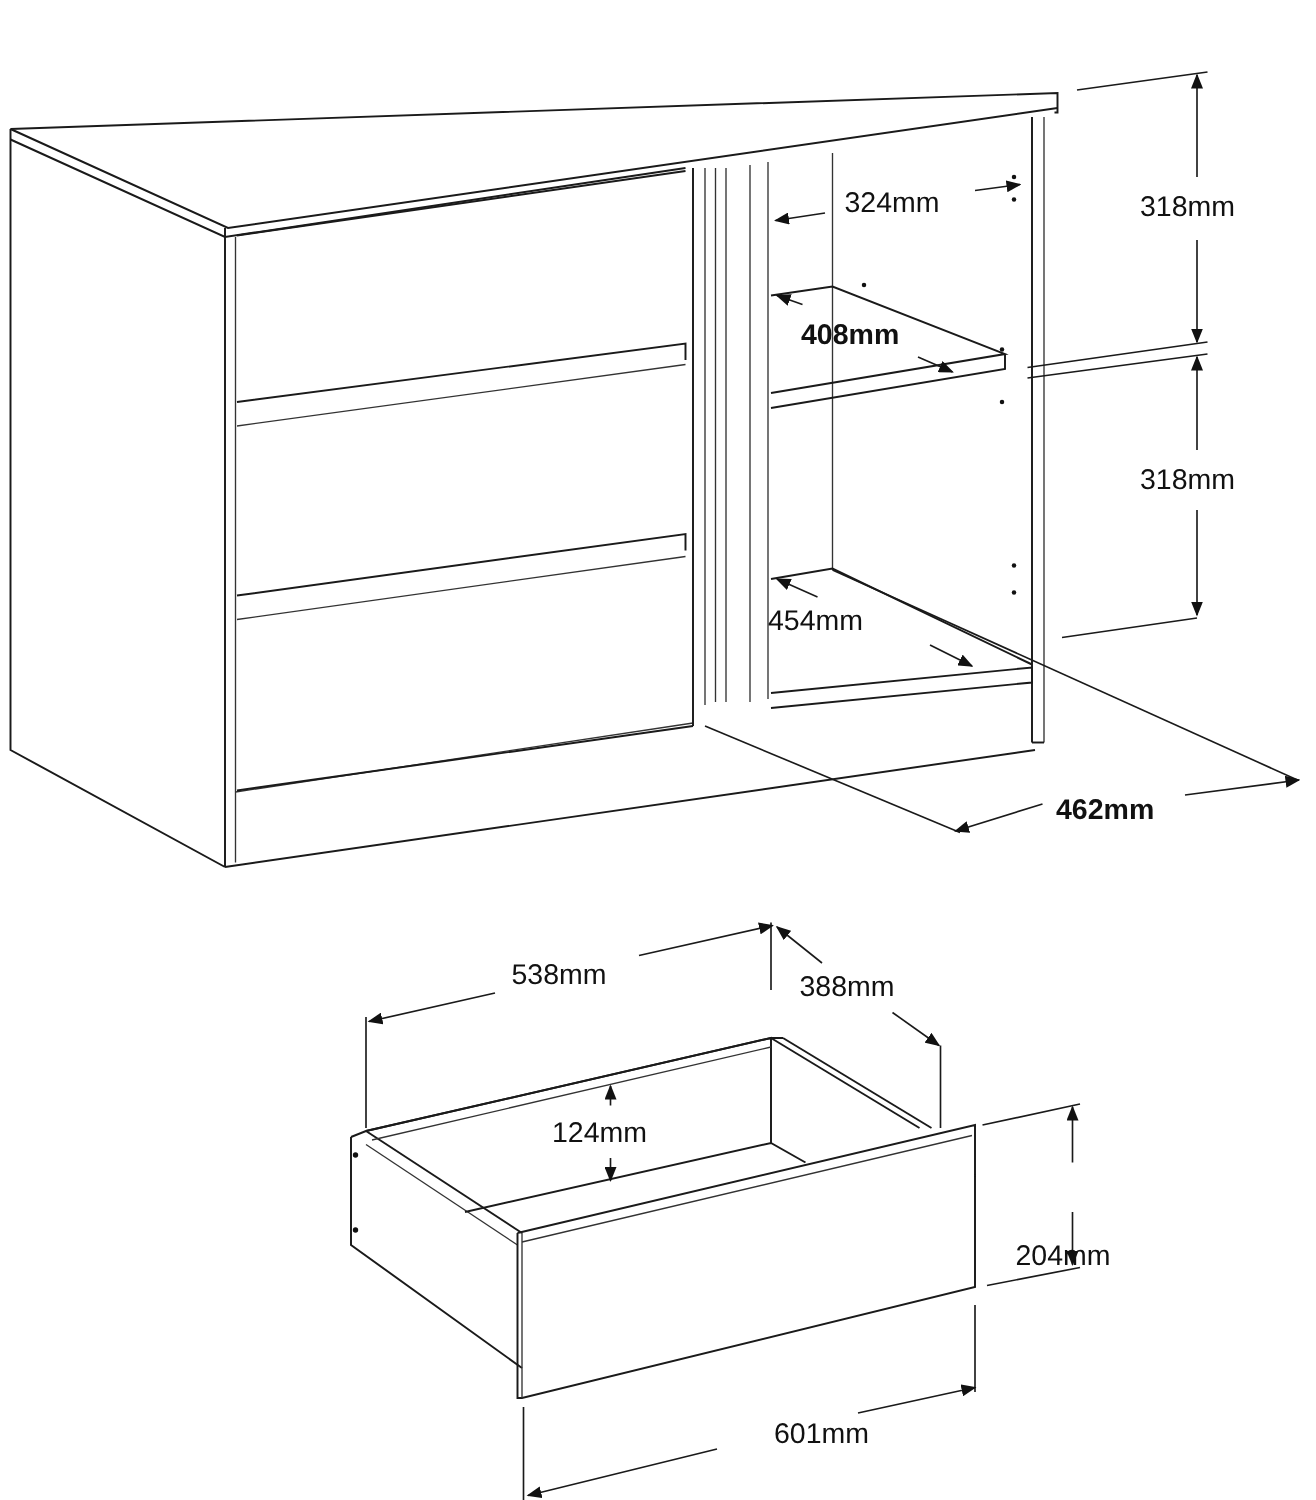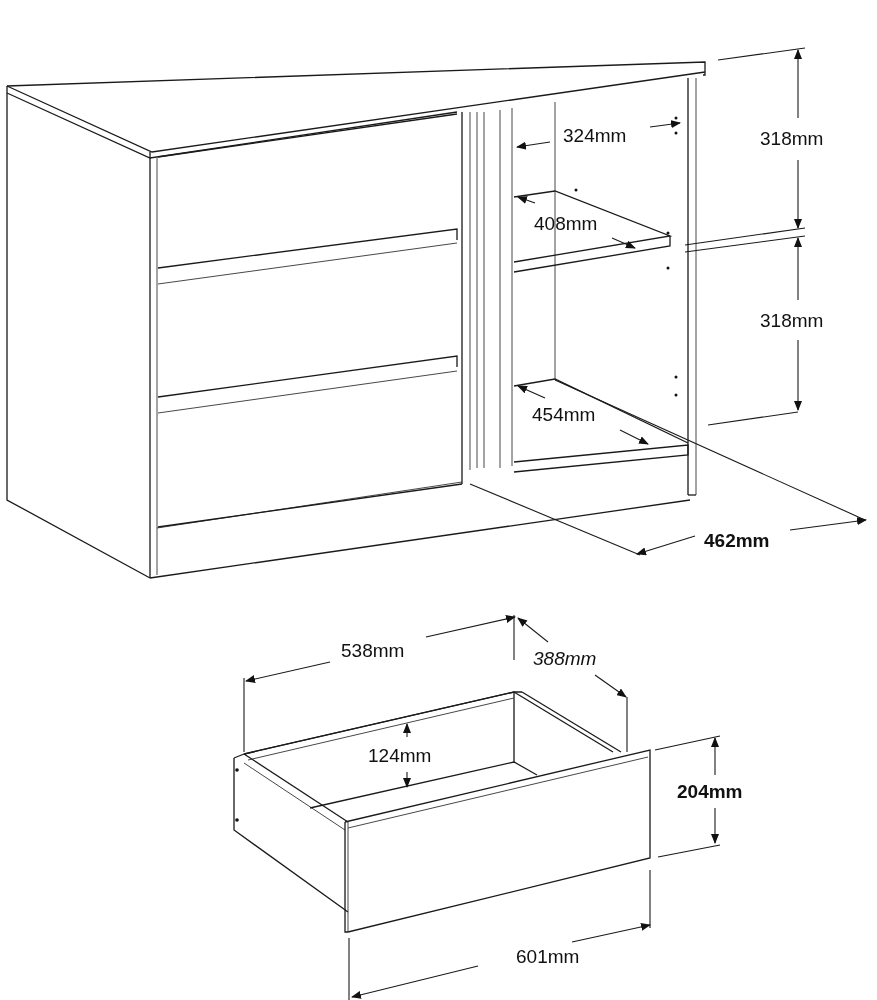"408mm" span.lbl { font-weight: none -> bold }
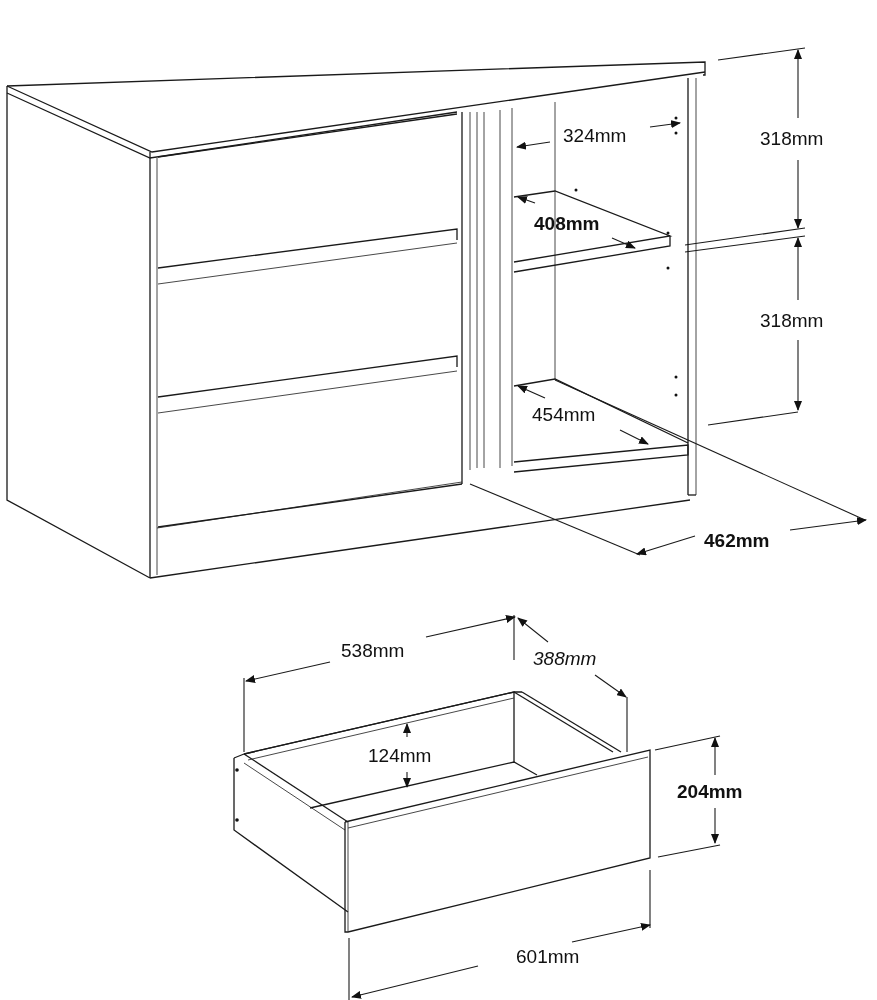"454mm" span.lbl { left: 532px -> 512px }
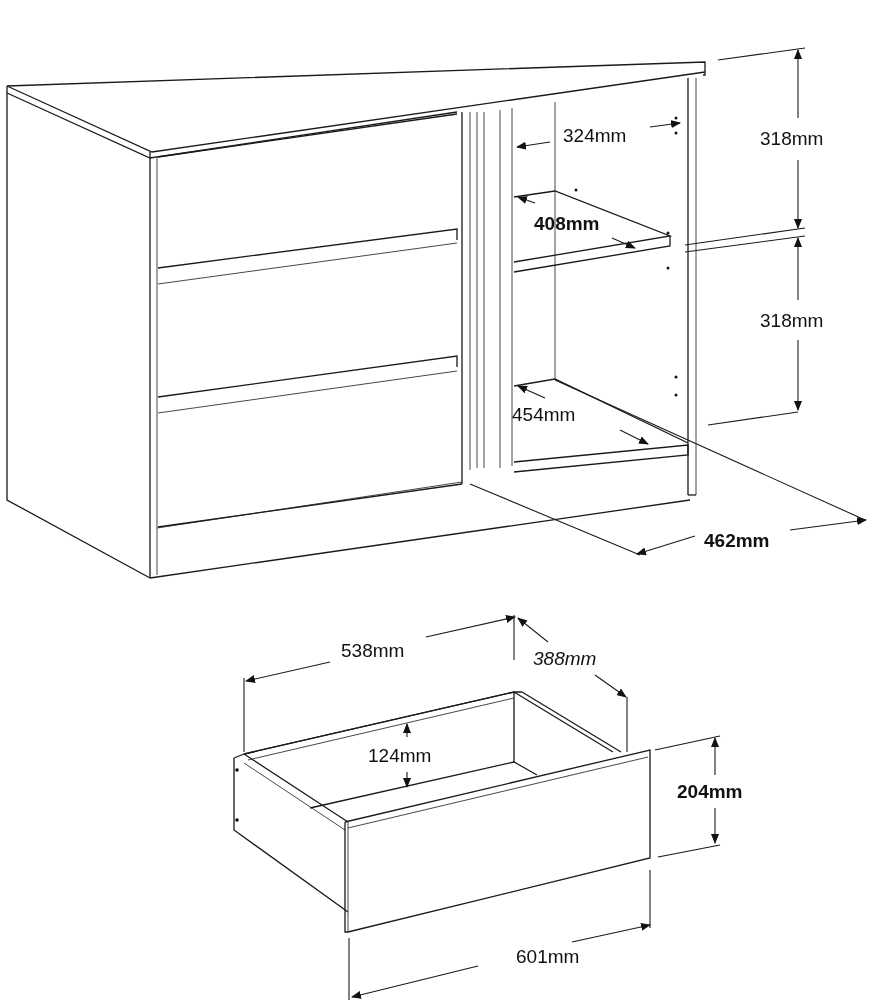"388mm" span.lbl { font-style: italic -> none }
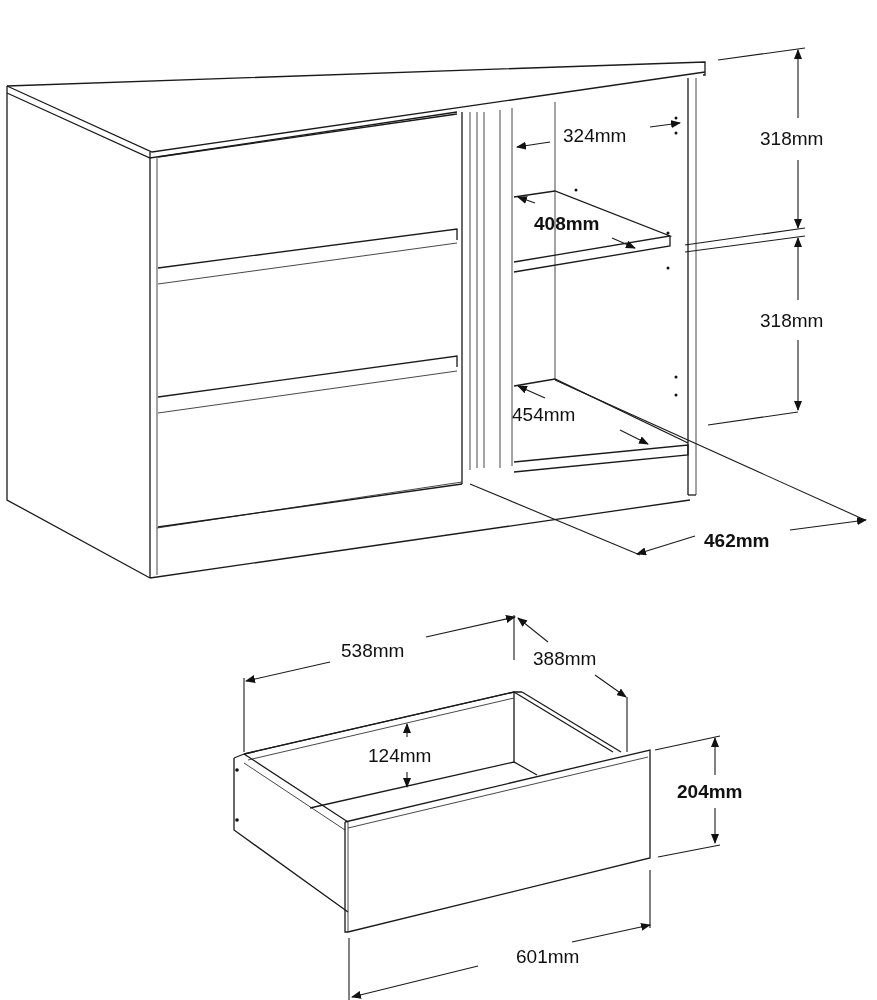"204mm" span.lbl { font-weight: bold -> none; top: 782px -> 828px }
